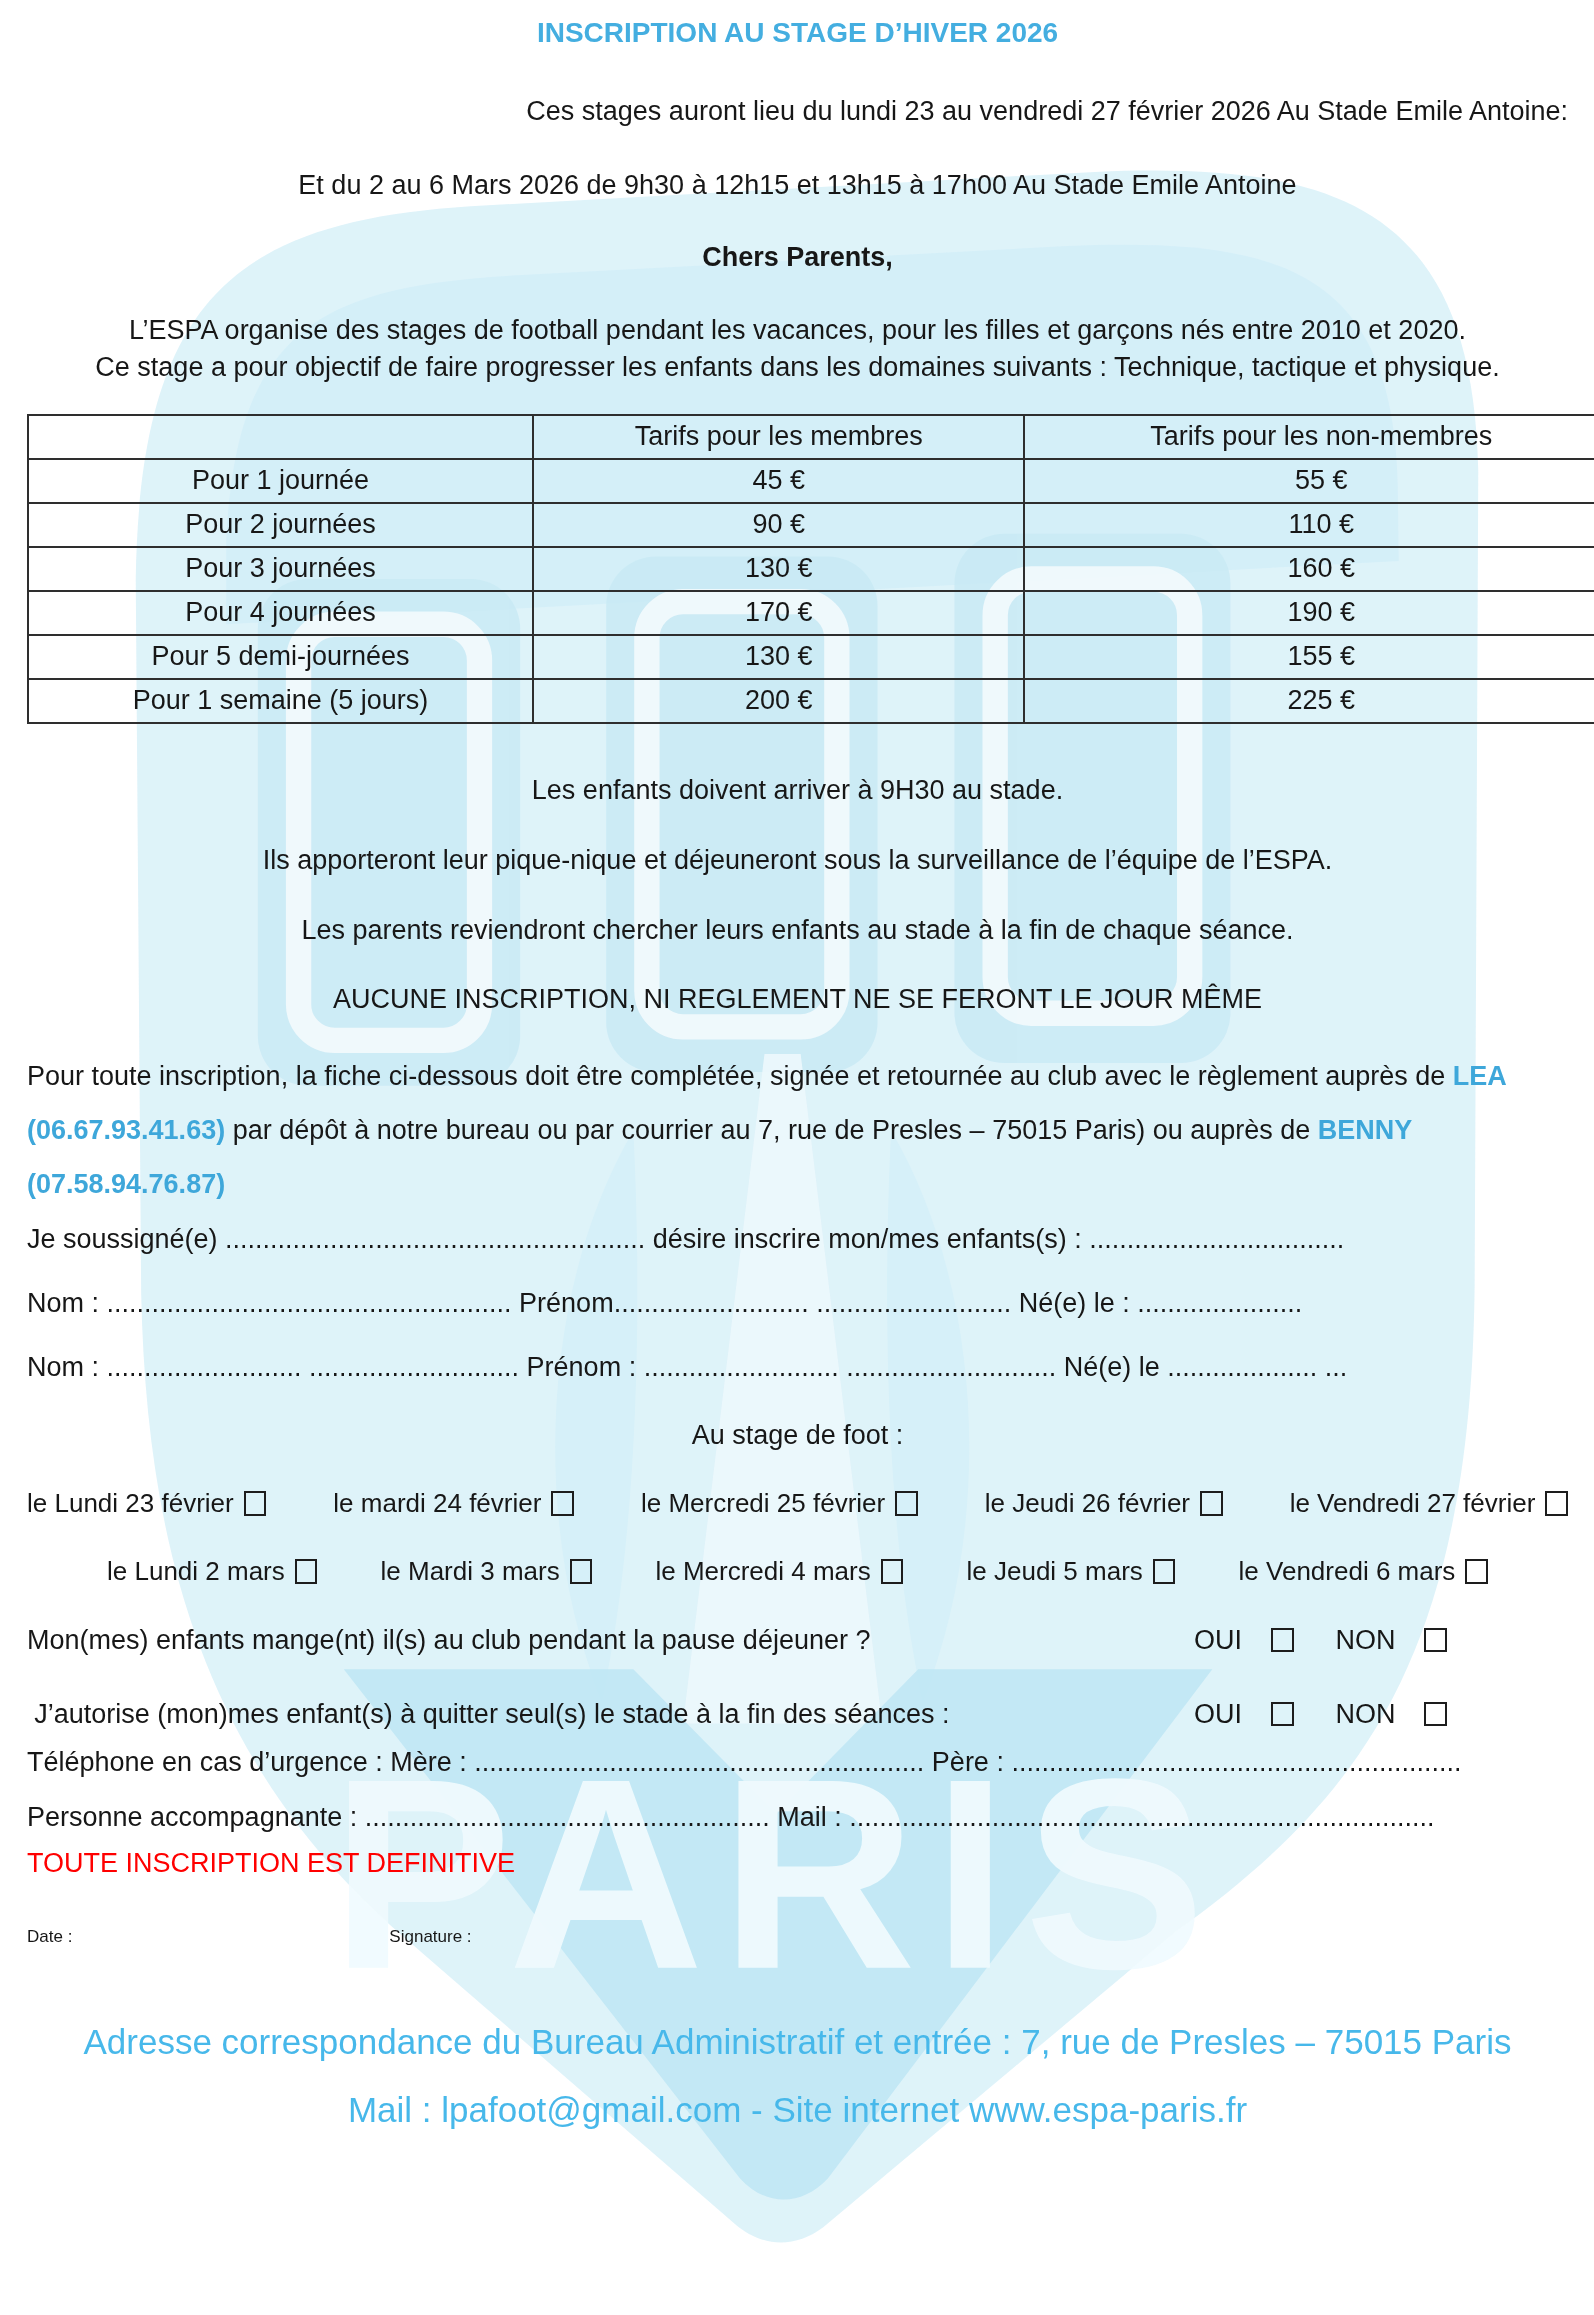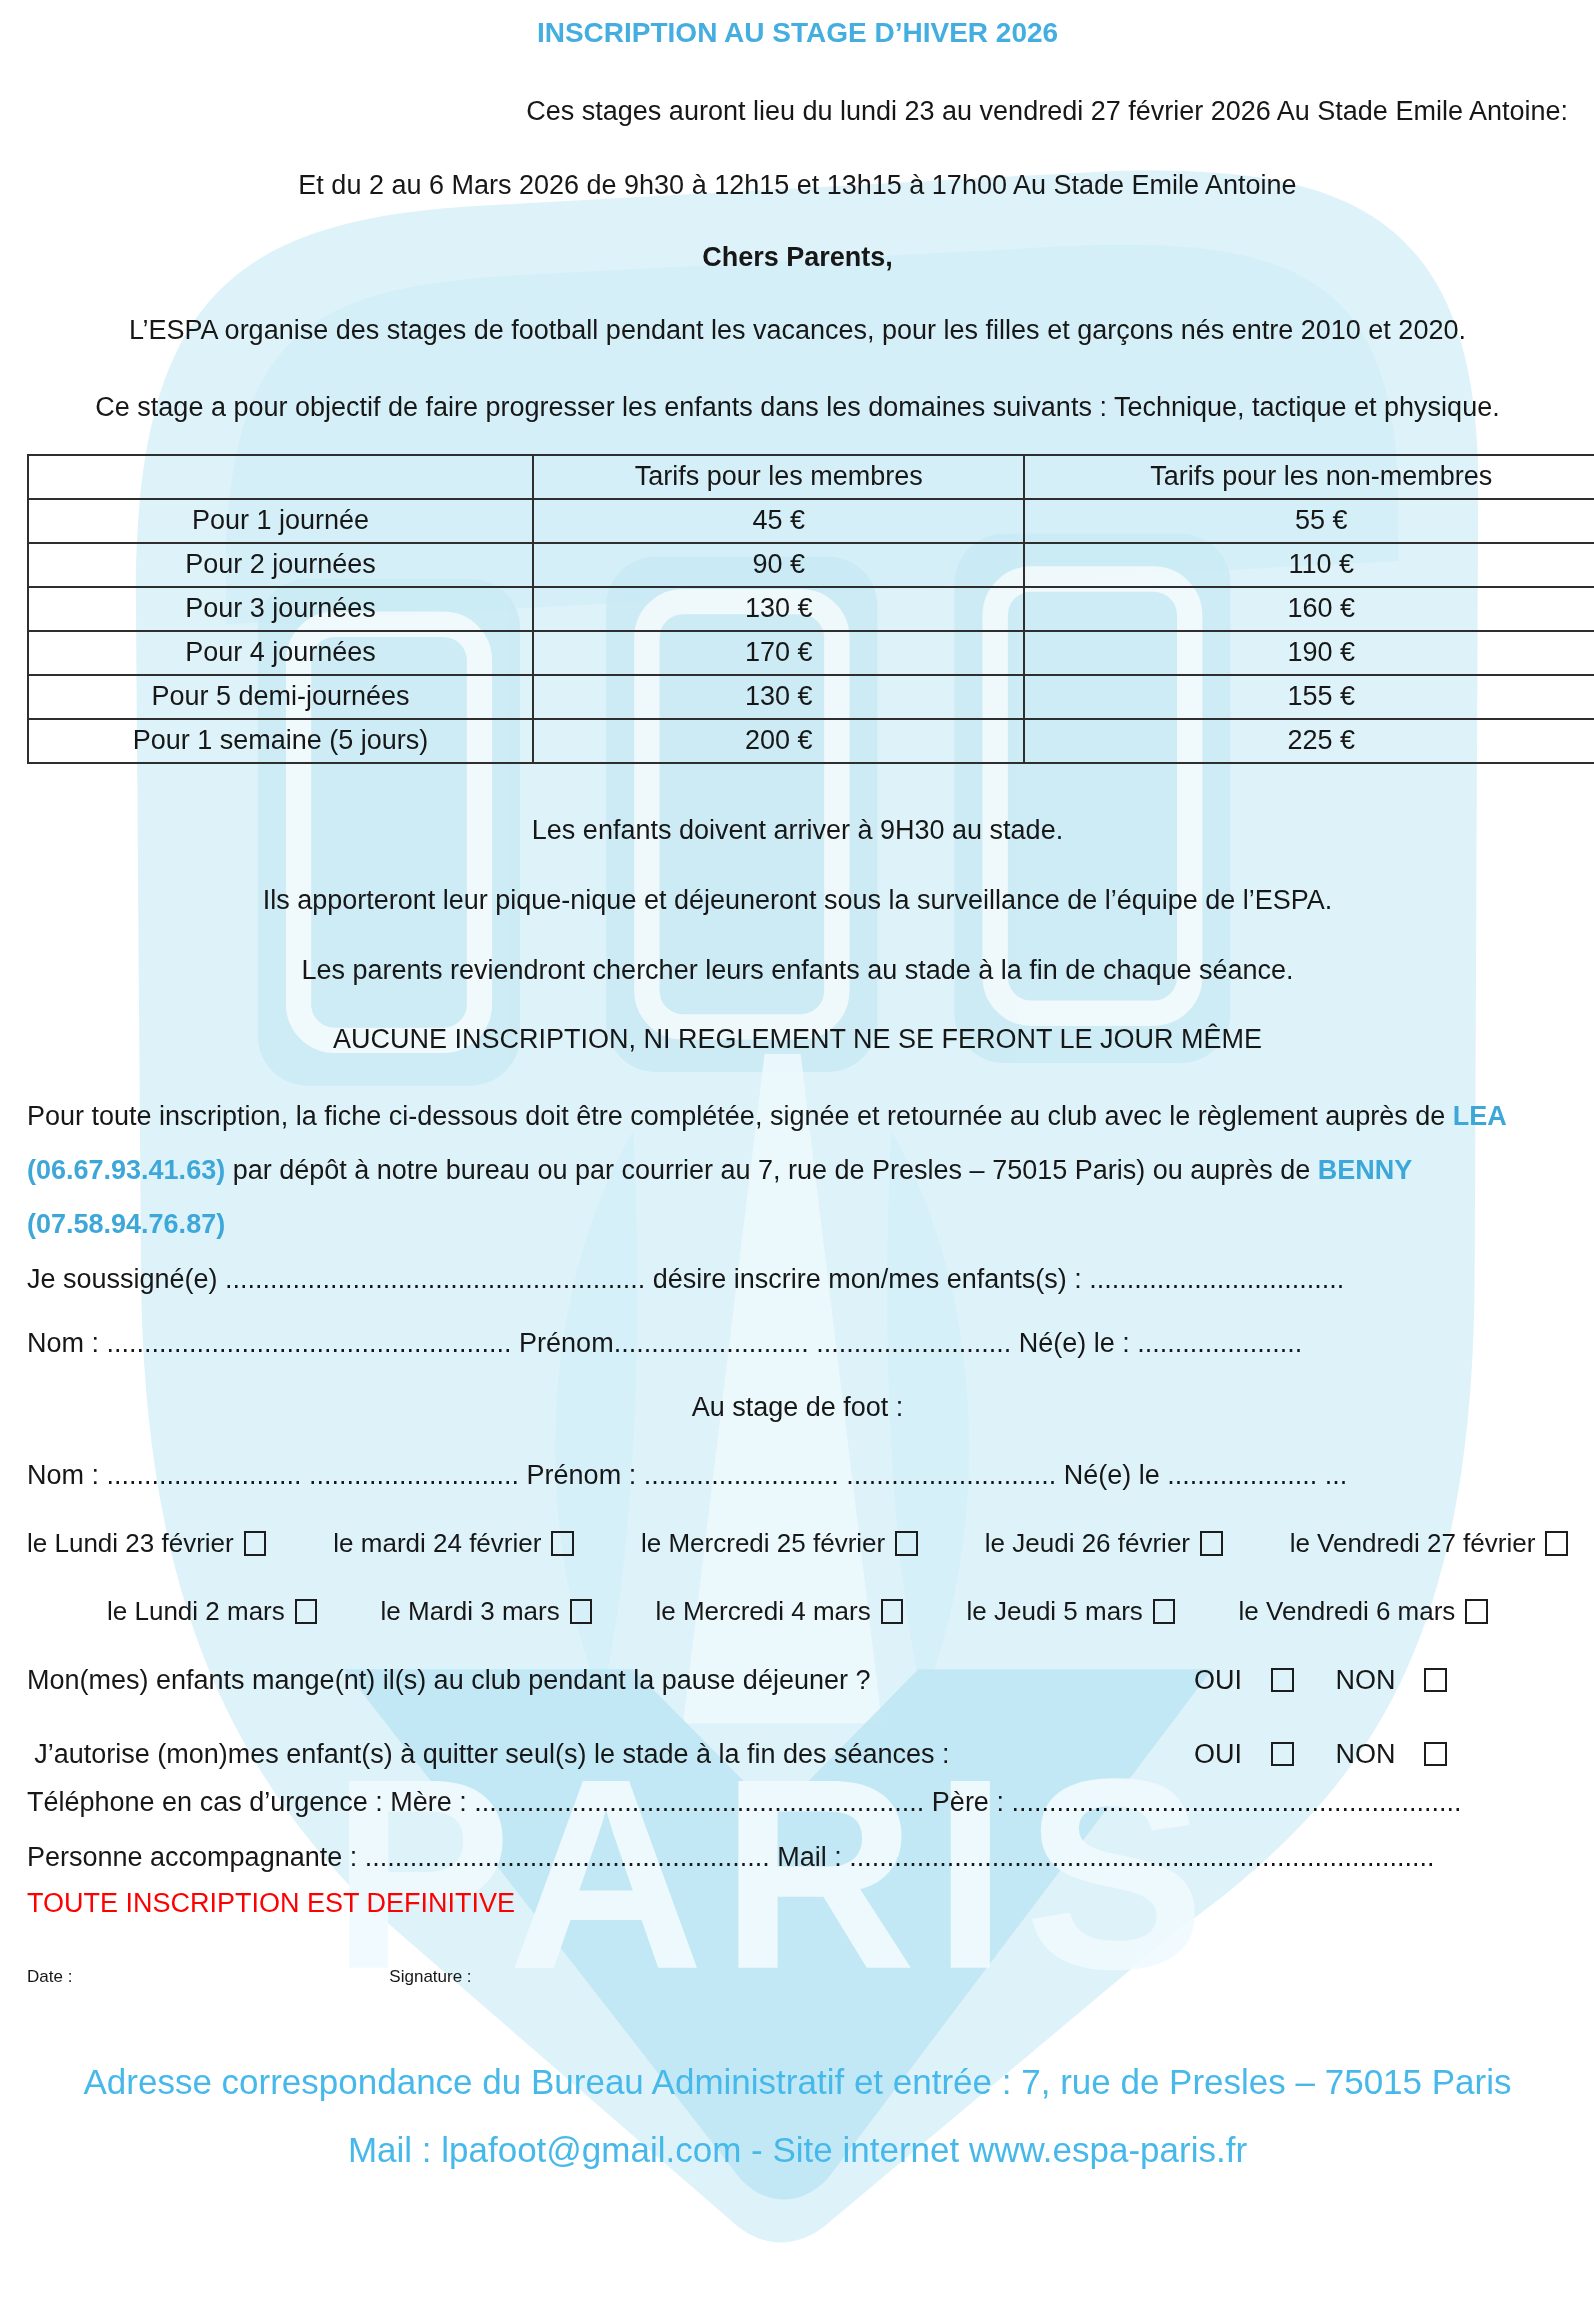"L’ESPA organise des stages de" .mb44 { margin-bottom: 40px -> none }
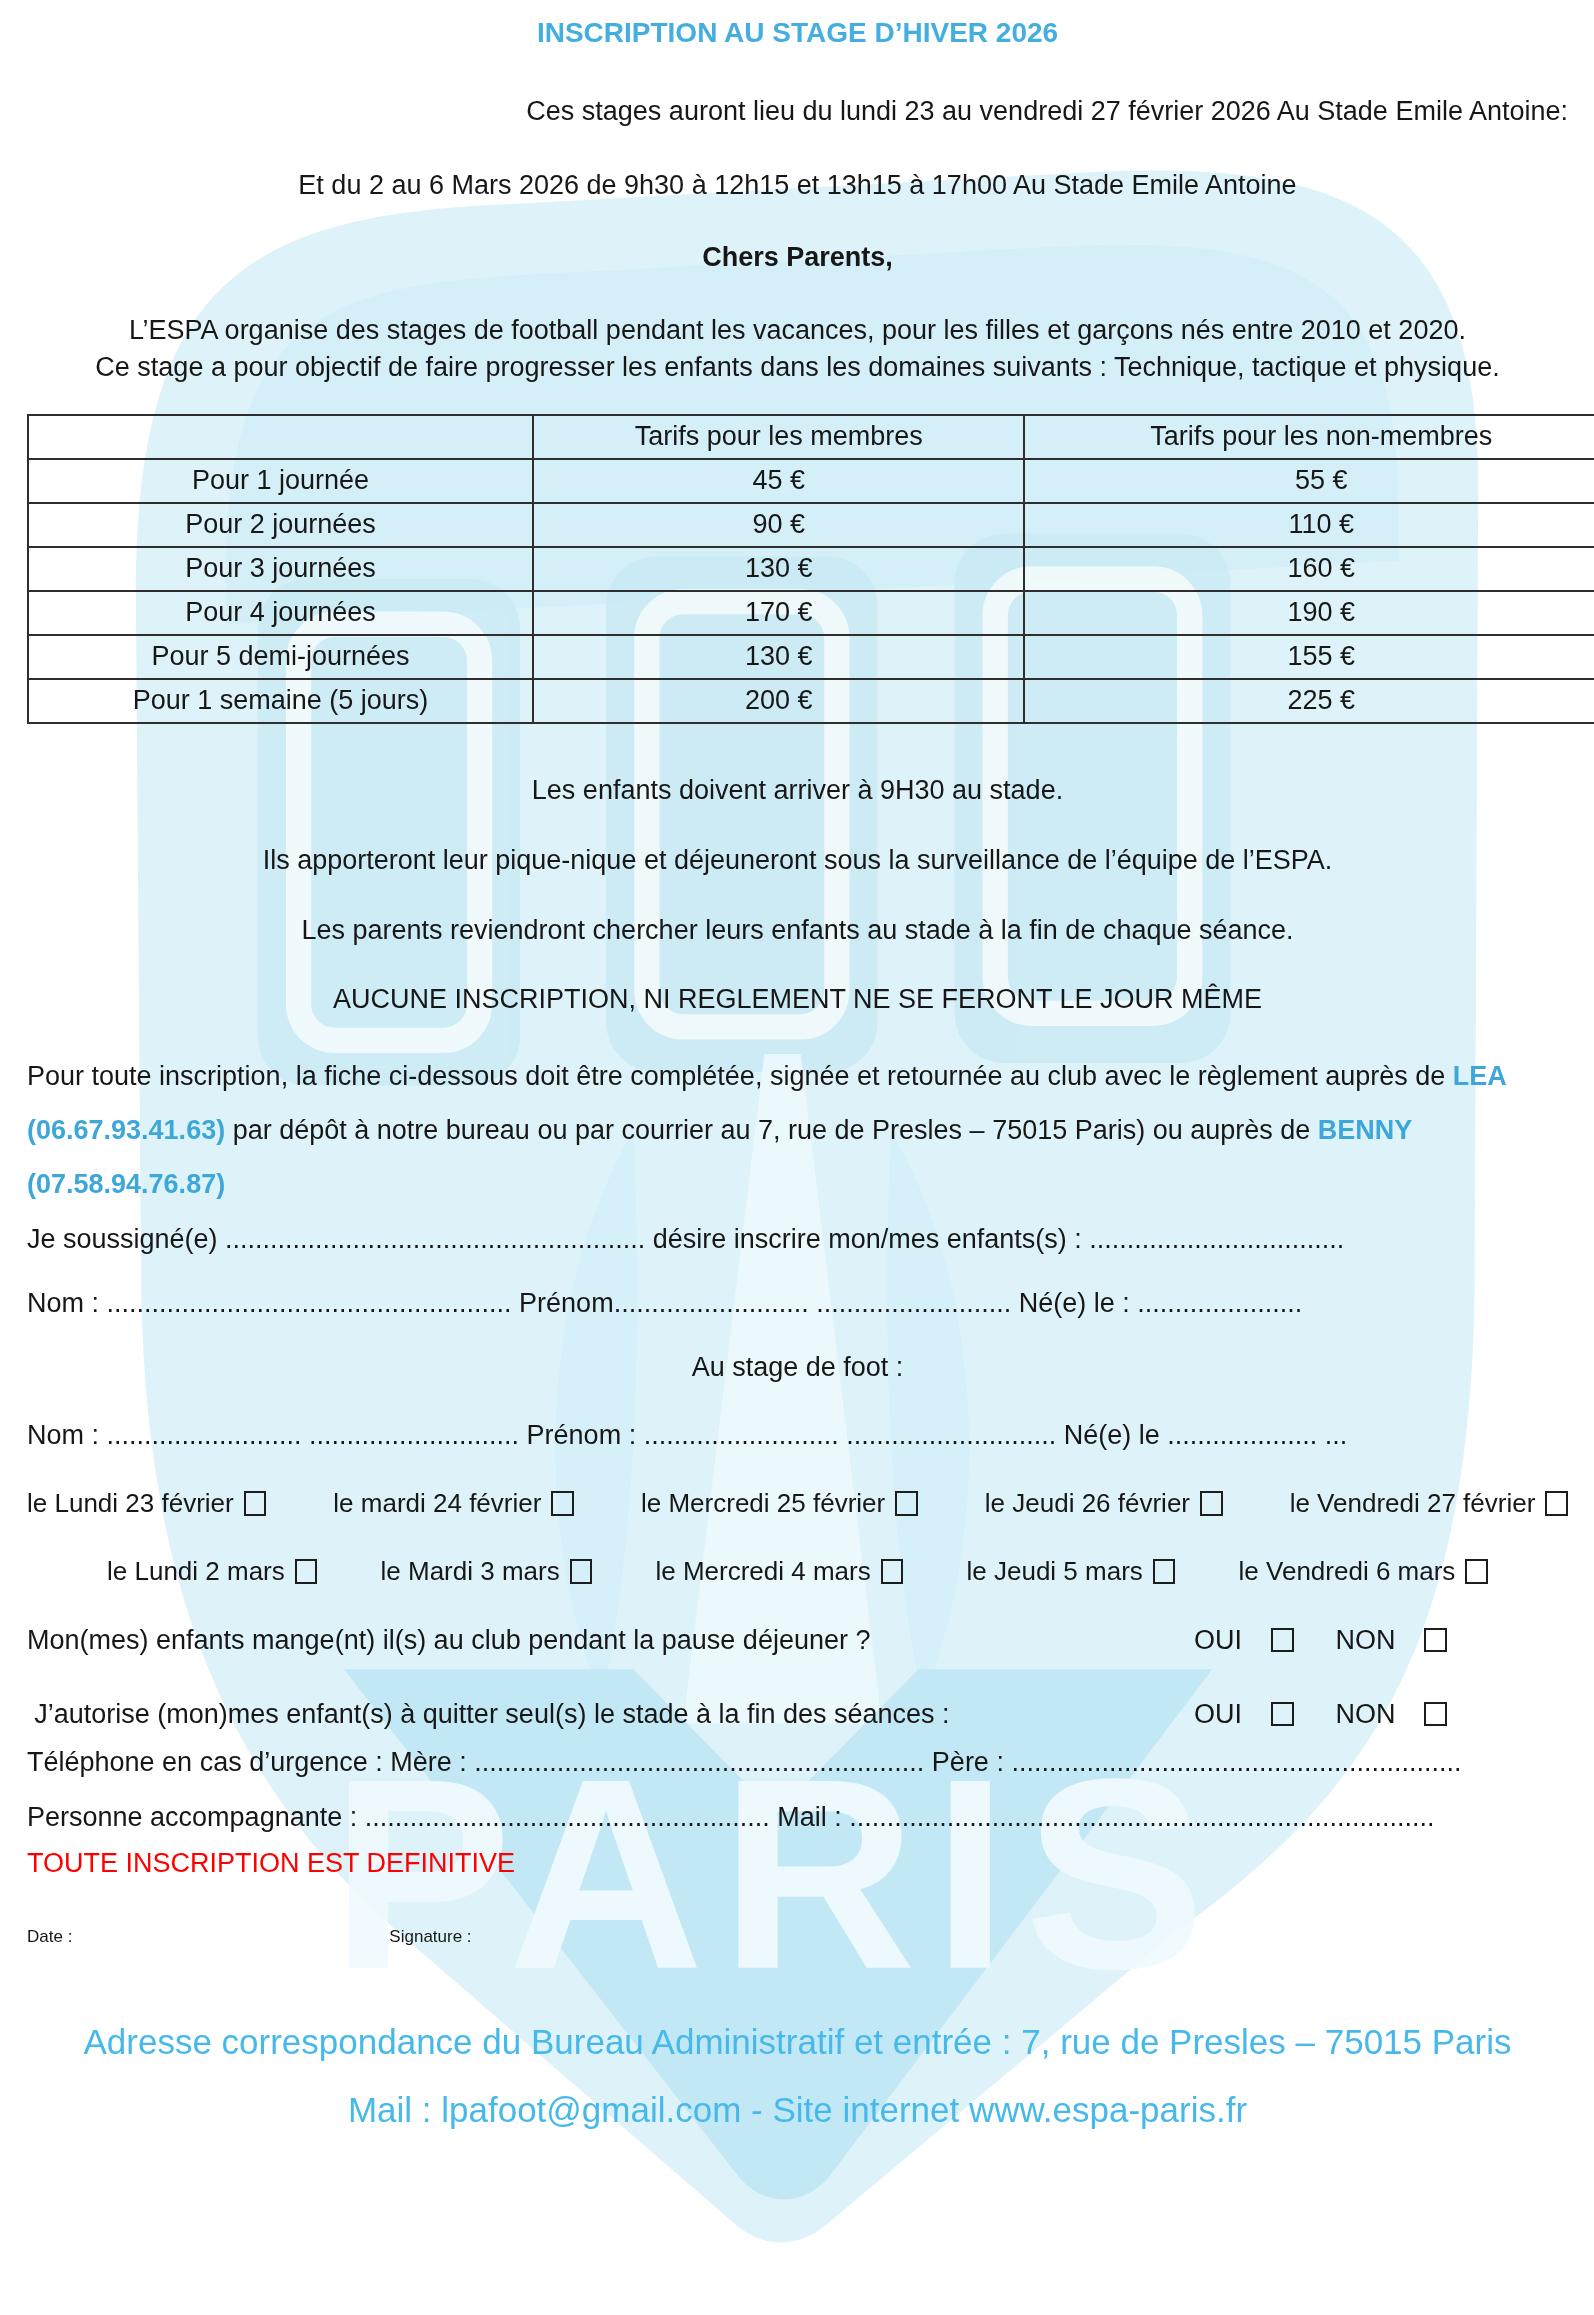"Au stage de foot :" div.line { order: before "Nom : .........................." -> after "Nom : .........................." }
